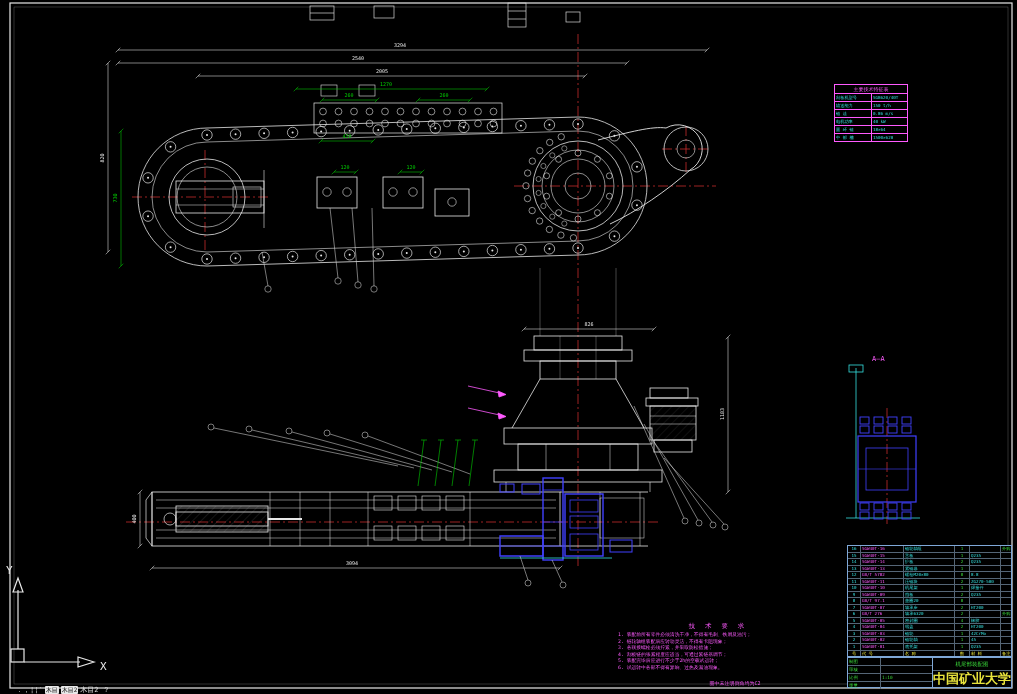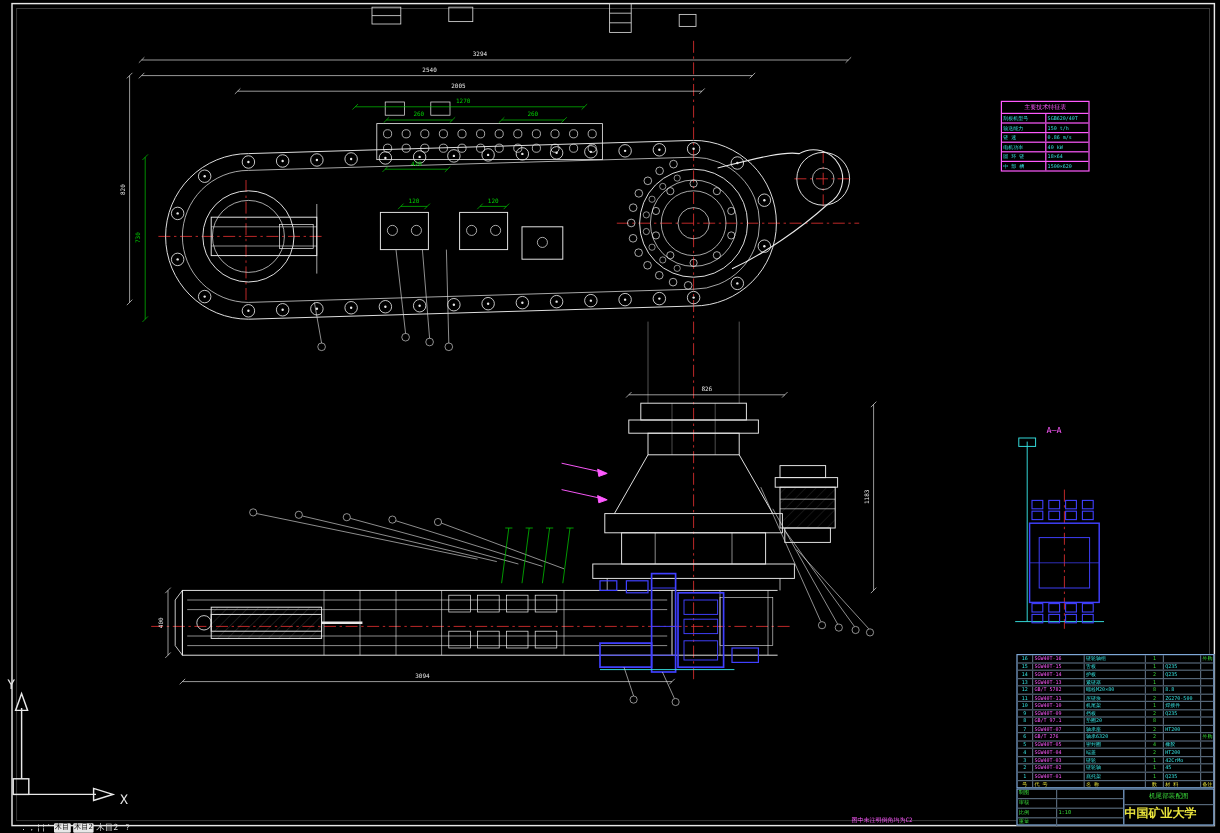"技 术 要 求" div.ov { html: none -> <div> <div>技 术 要 求</div> <div> <div>1. 装配前所有零件必须清洗干净，不得有毛刺、铁屑及油污；</div> <div>2. 链轮轴组装配后应转动灵活，不得有卡阻现象；</div> <div>3. 各联接螺栓必须拧紧，并采取防松措施；</div> <div>4. 刮板链的张紧程度应适当，可通过紧链器调节；</div> <div>5. 装配完毕后应进行不少于2h的空载试运转；</div> <div>6. 试运转中各部不得有异响、过热及漏油现象。</div> </div> </div> }
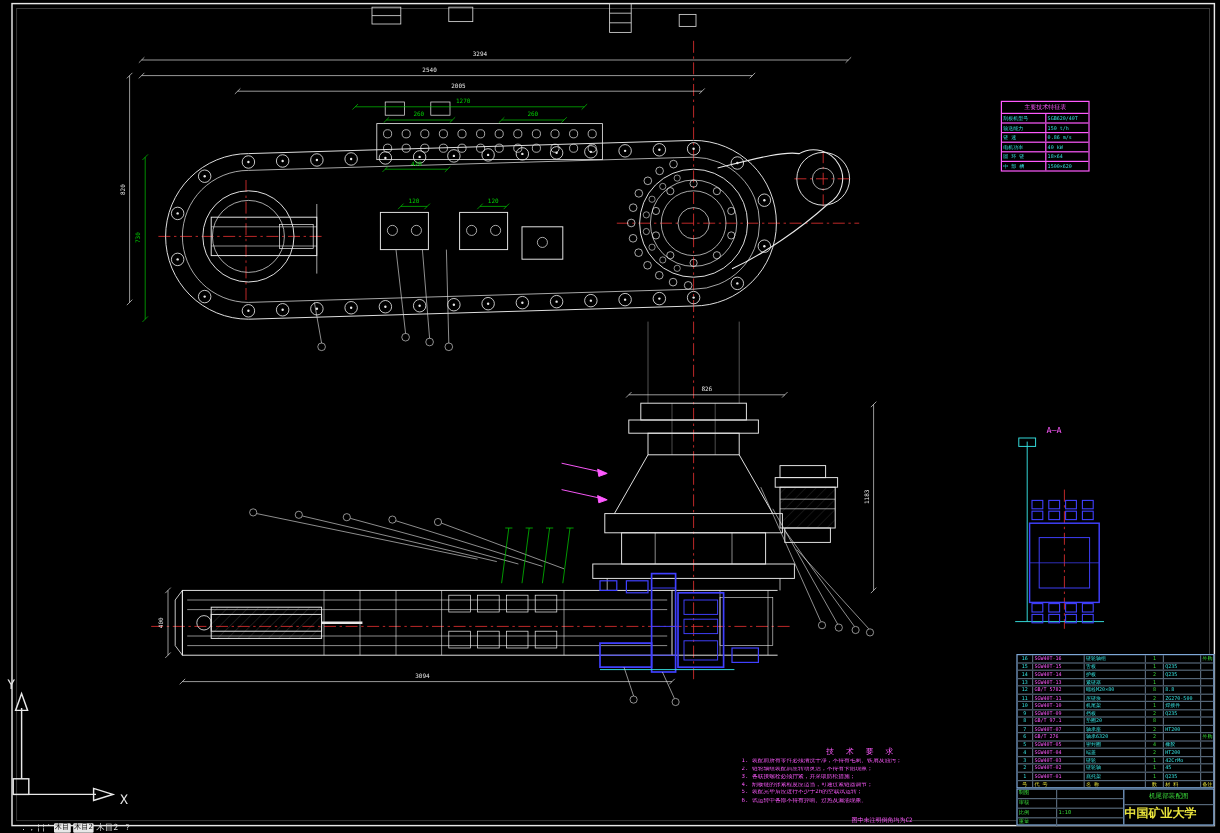"中国矿业大学" #tb-school { font-size: 10px -> 13px }
